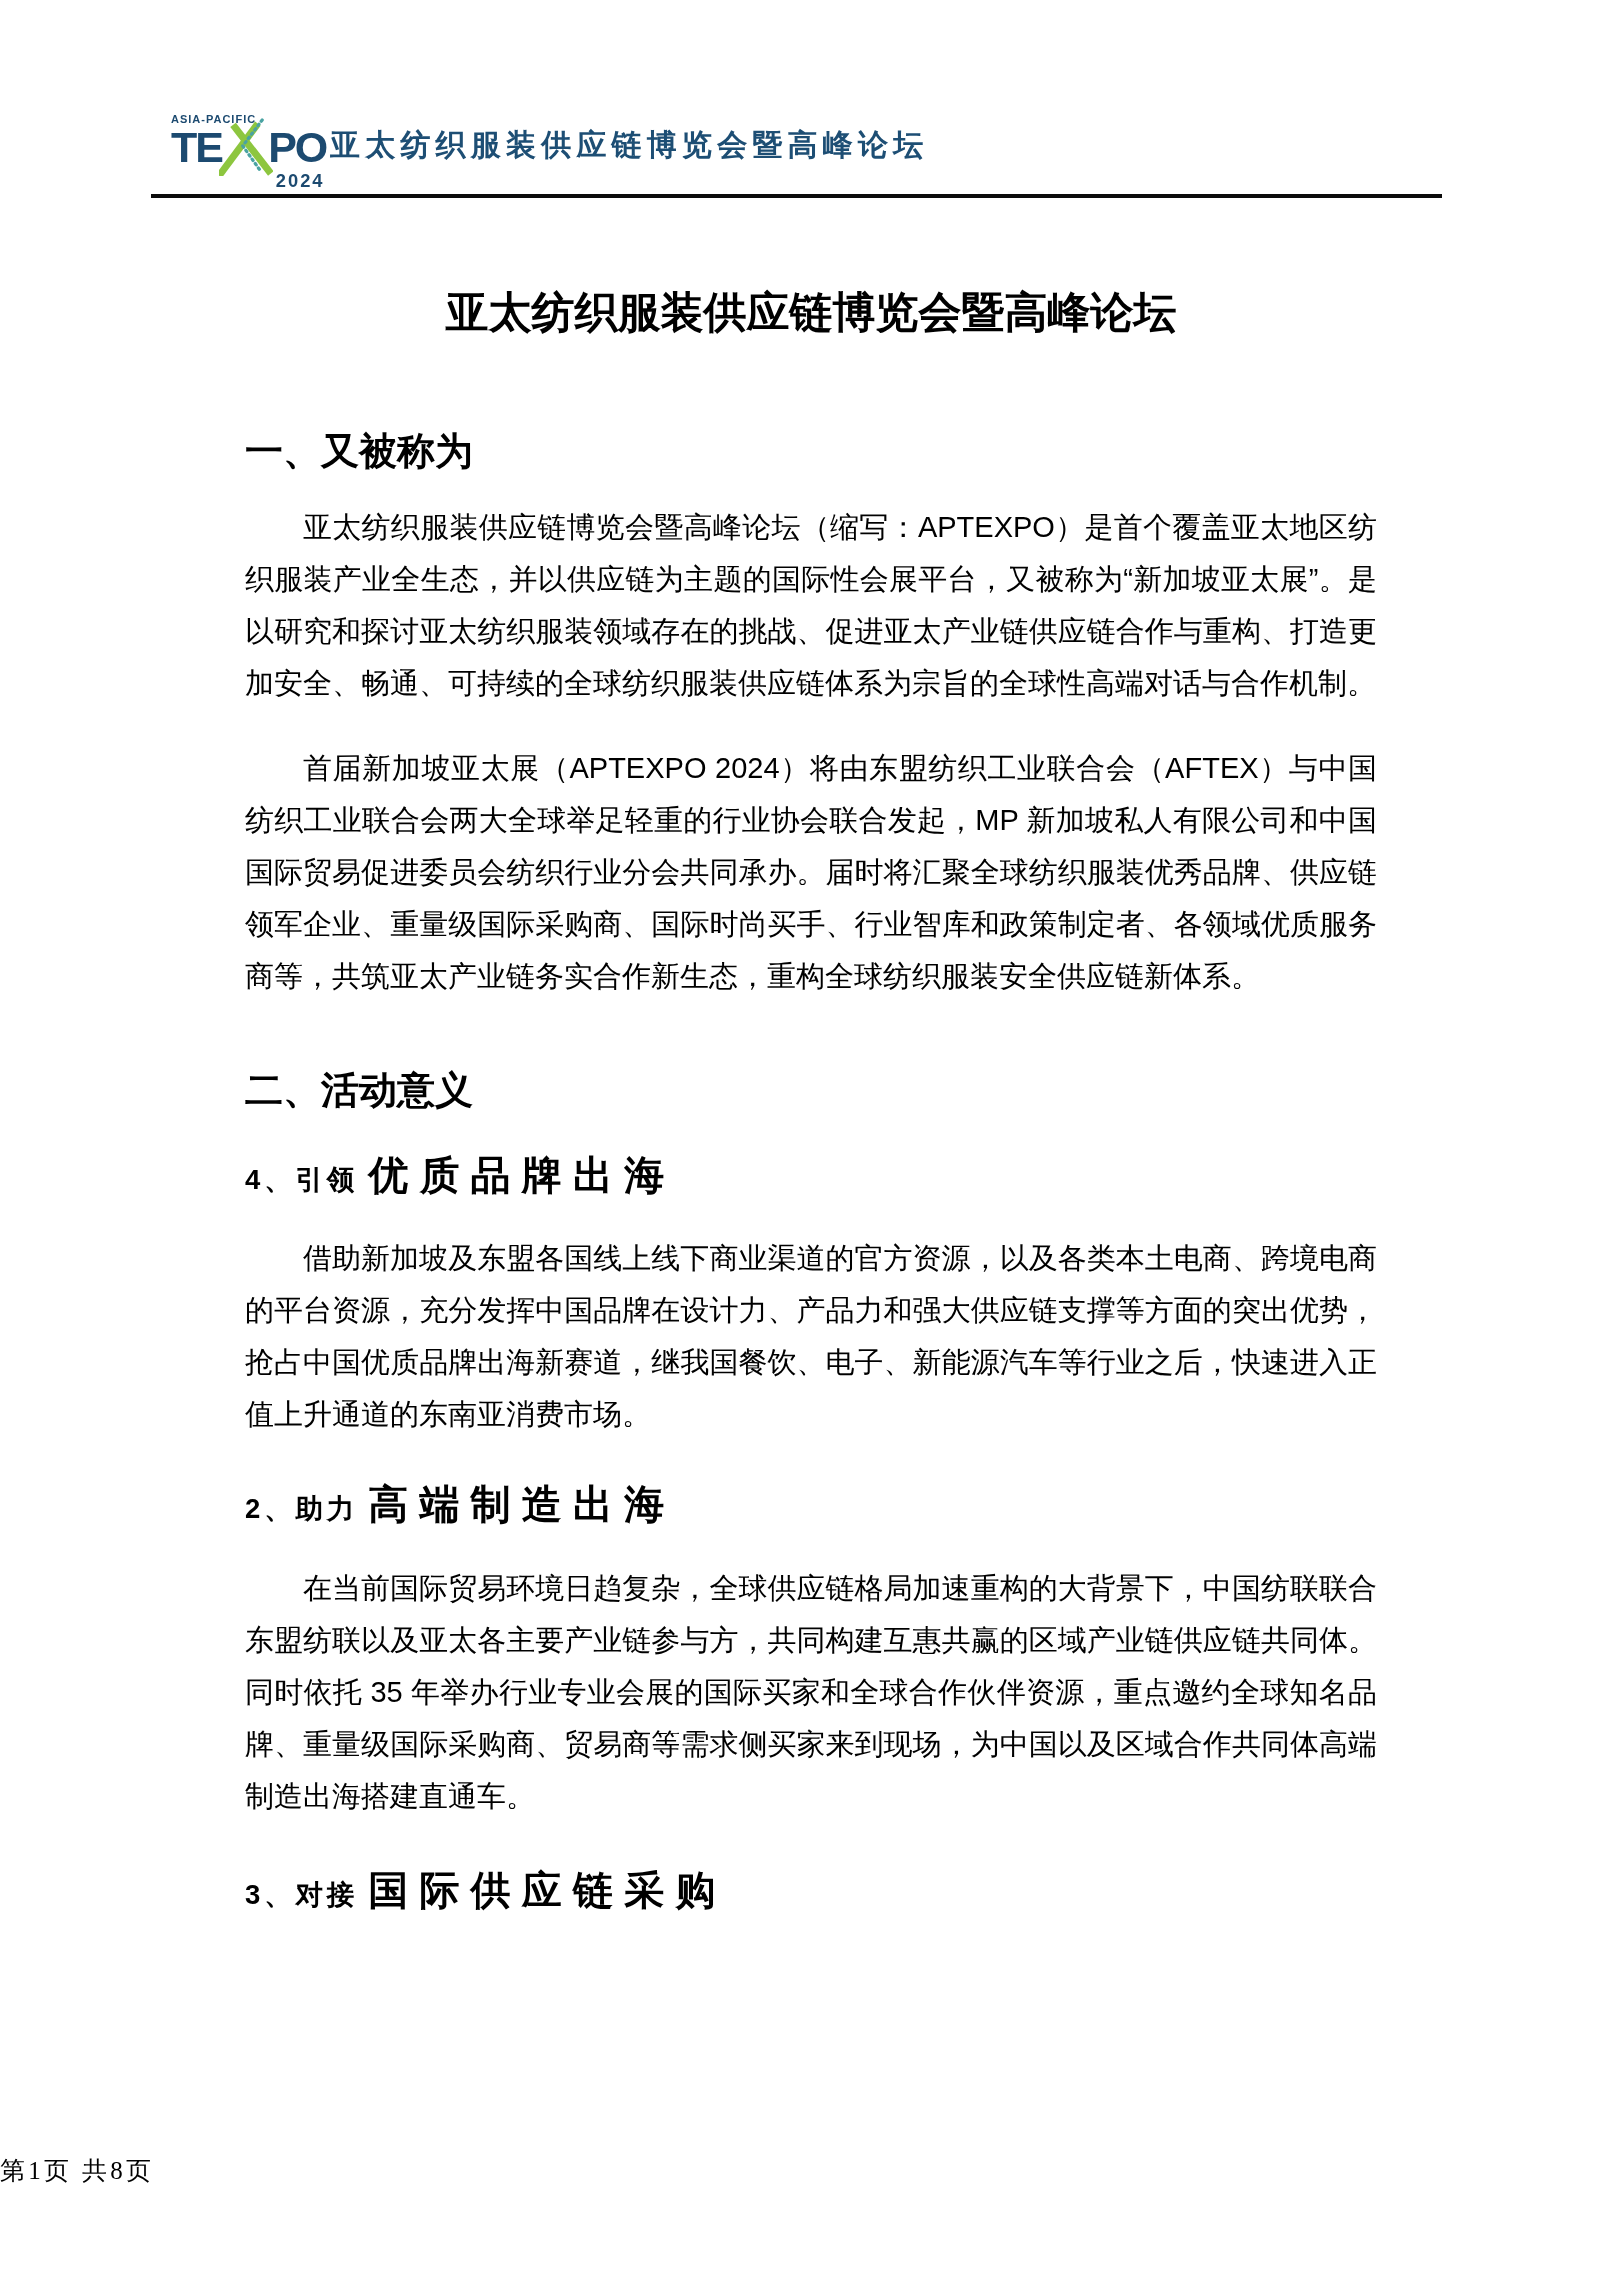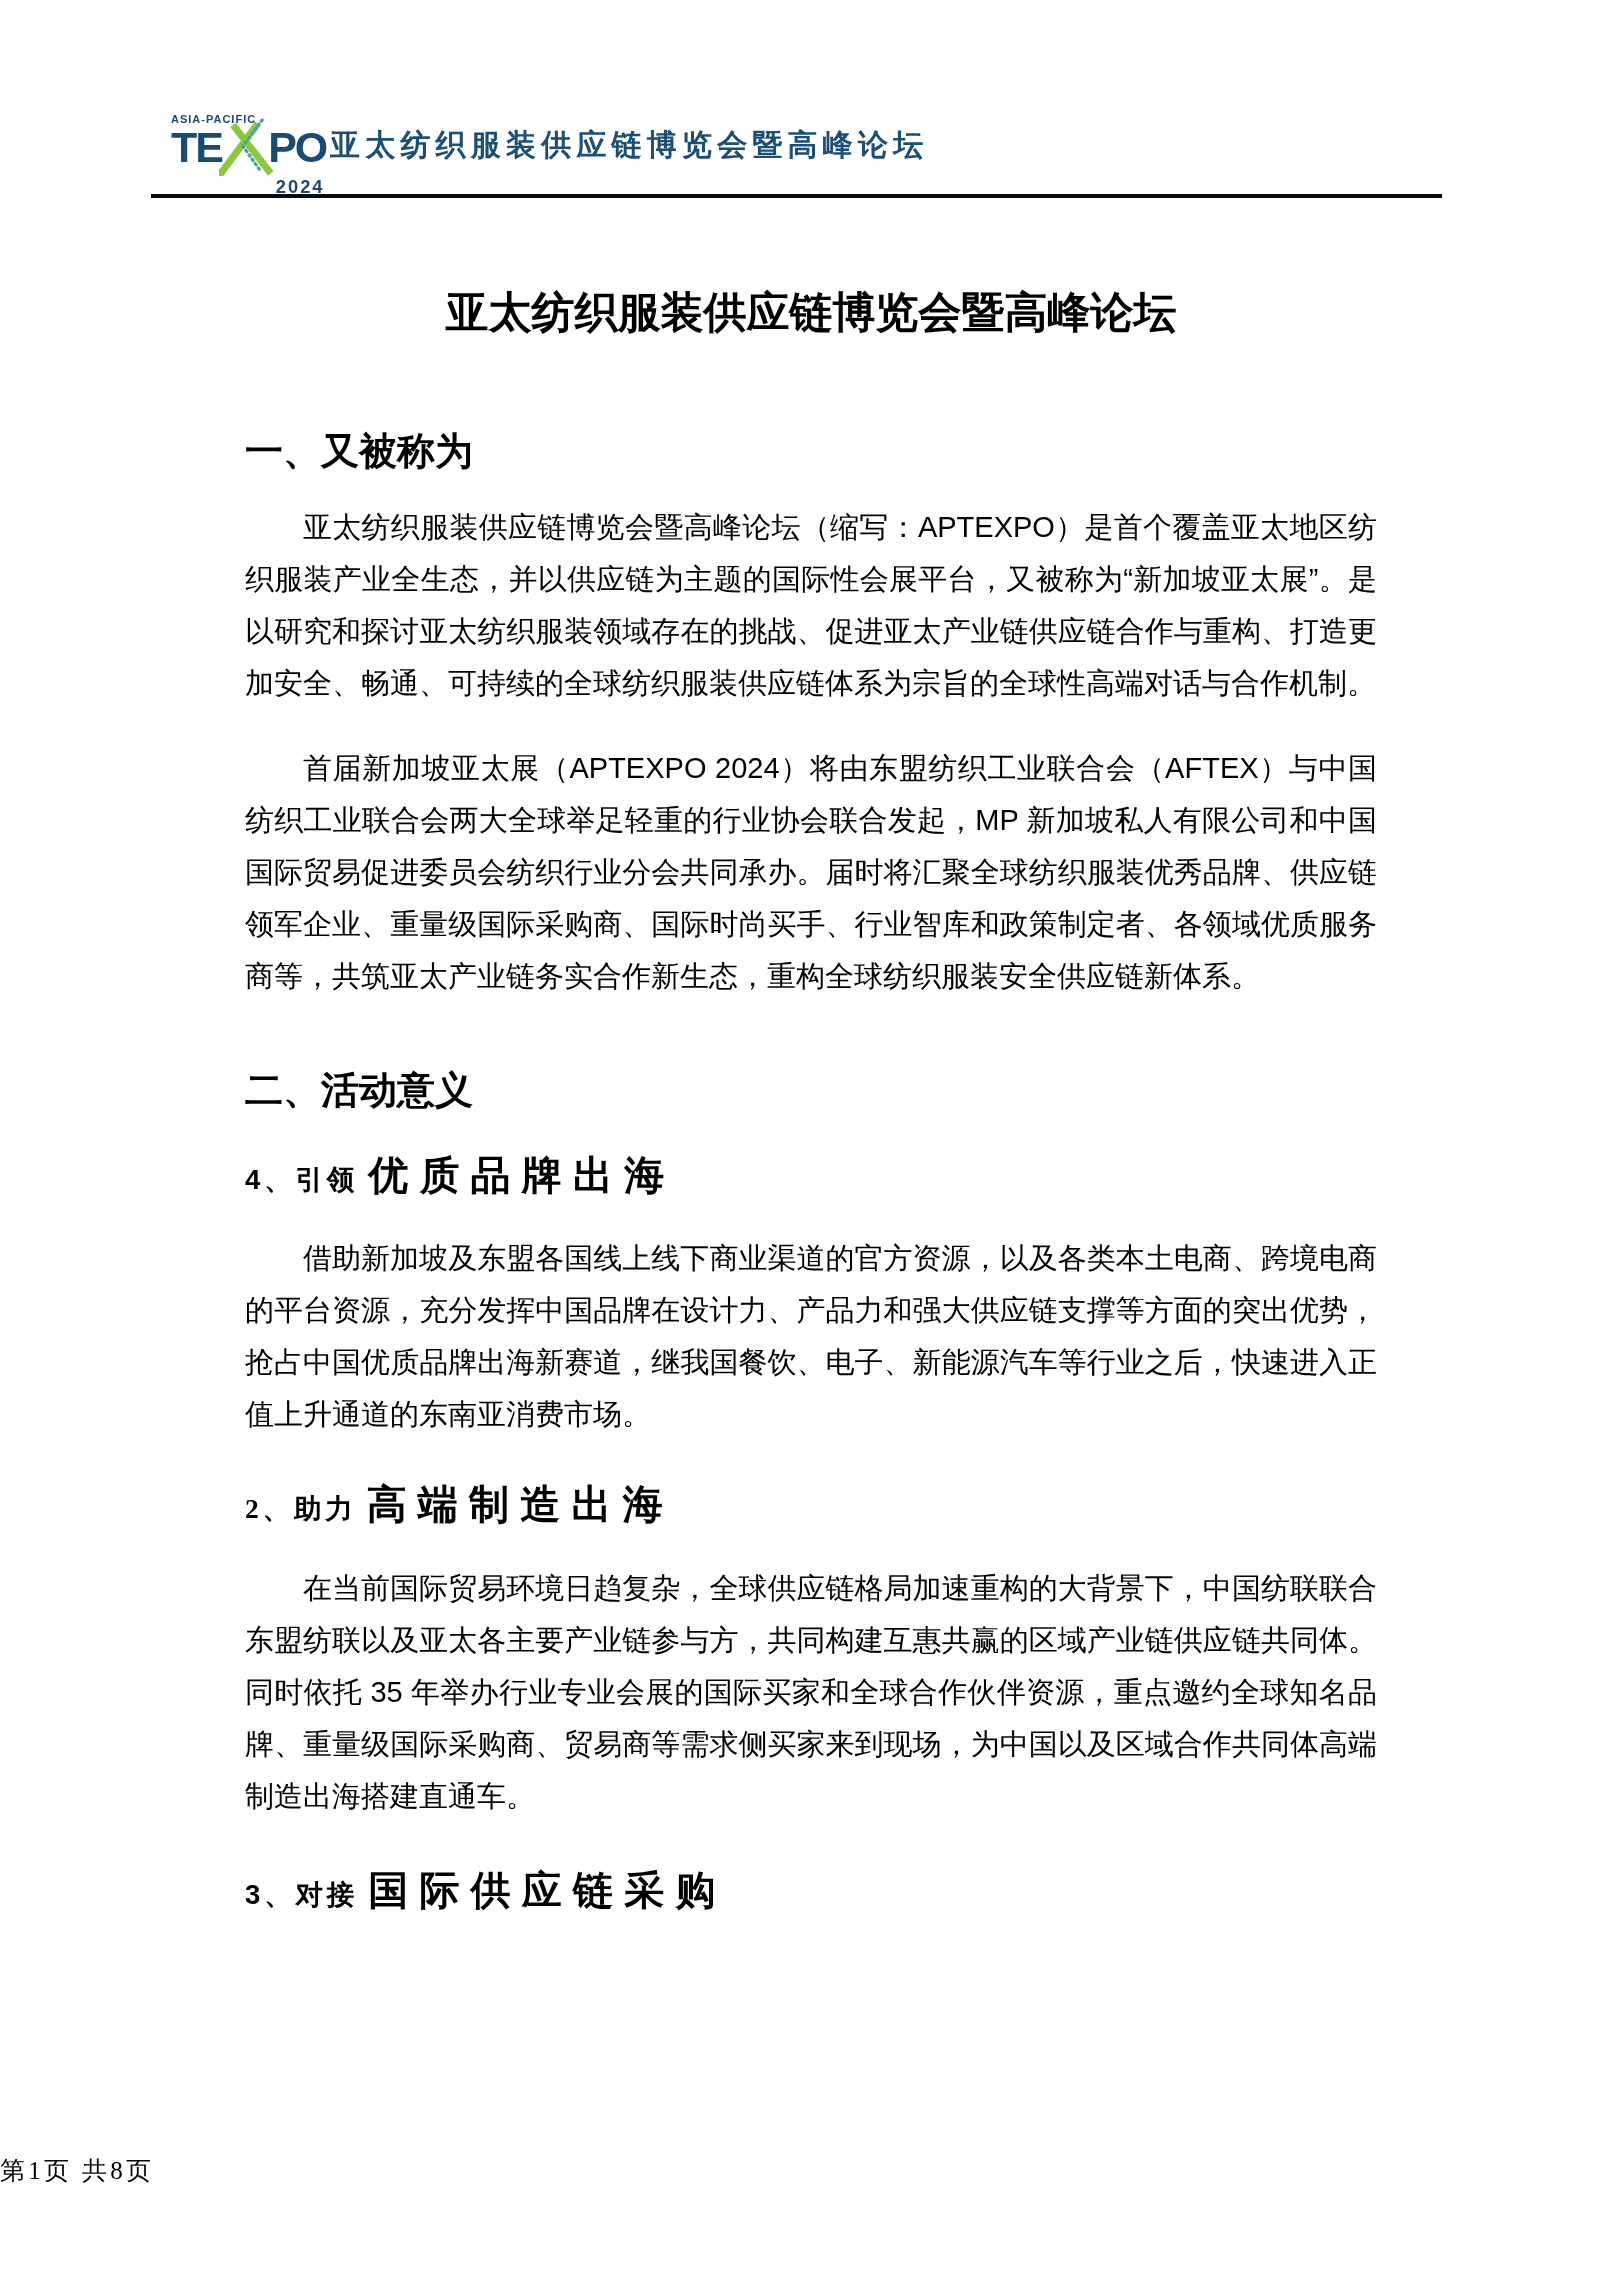"2024" .logo-year { margin-top: 11px -> 5px }
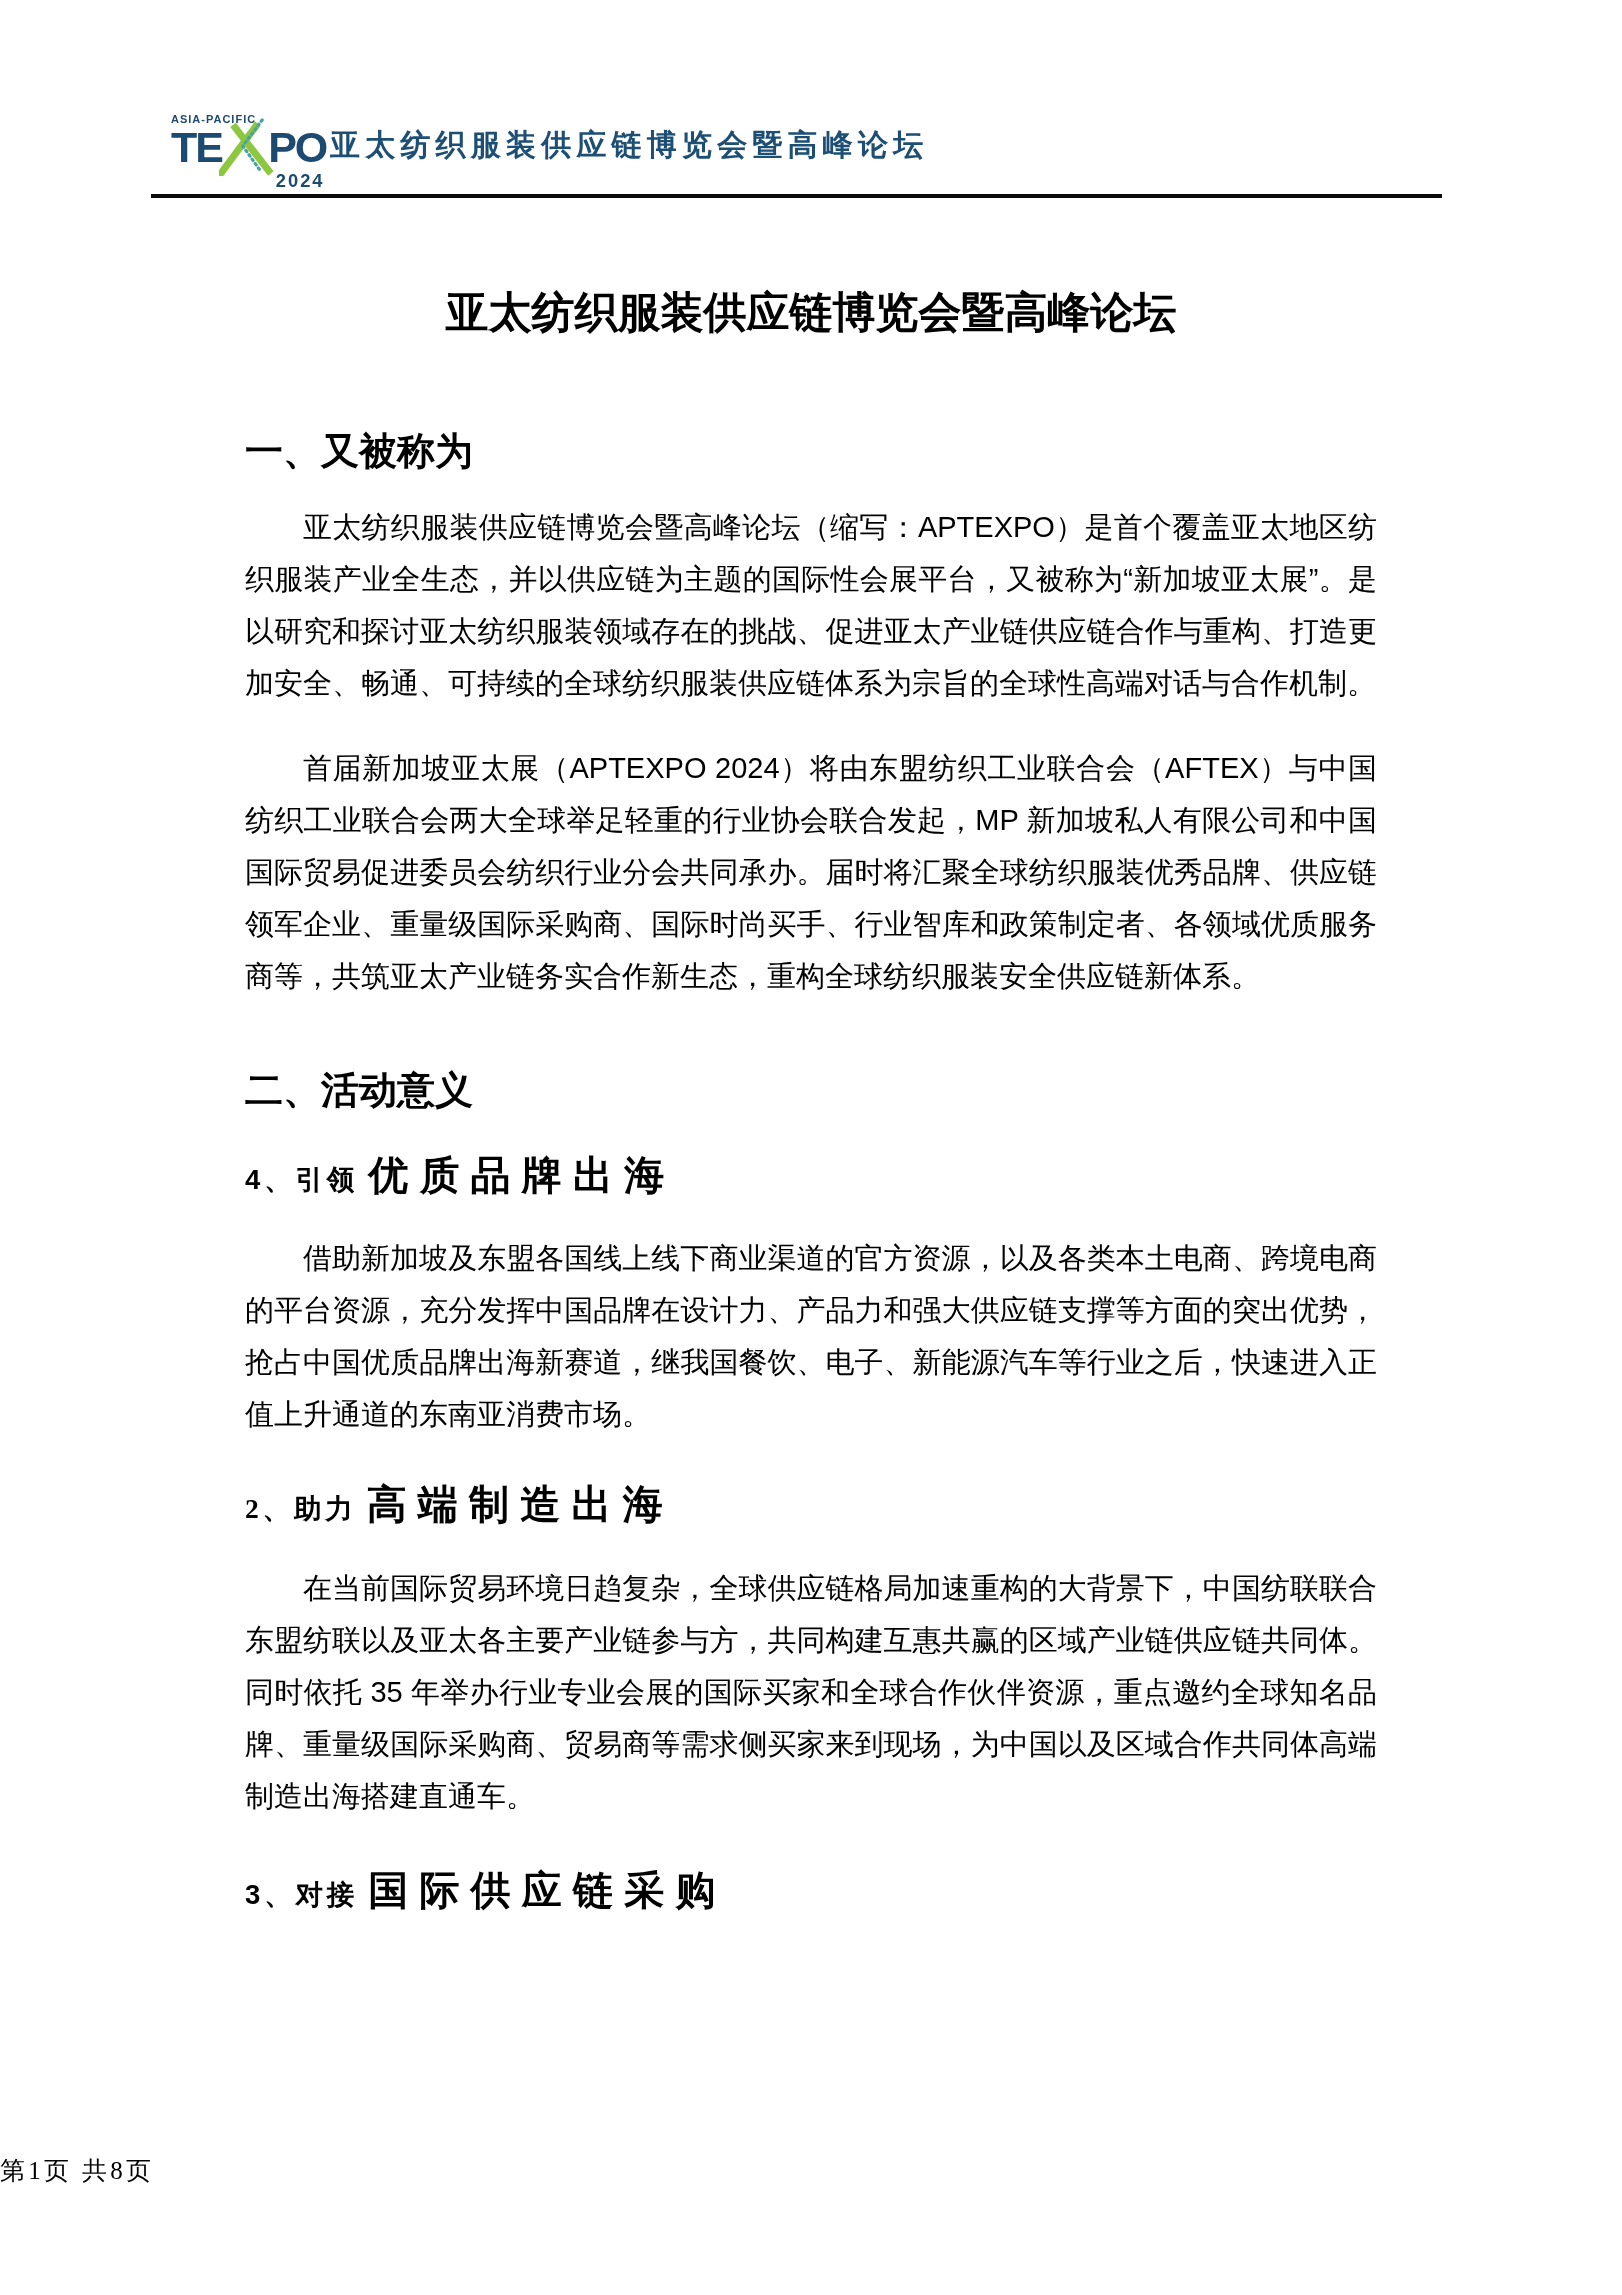"2、助力 高端制造出海" .sub-2 { font-family: Liberation Serif, serif -> none }
